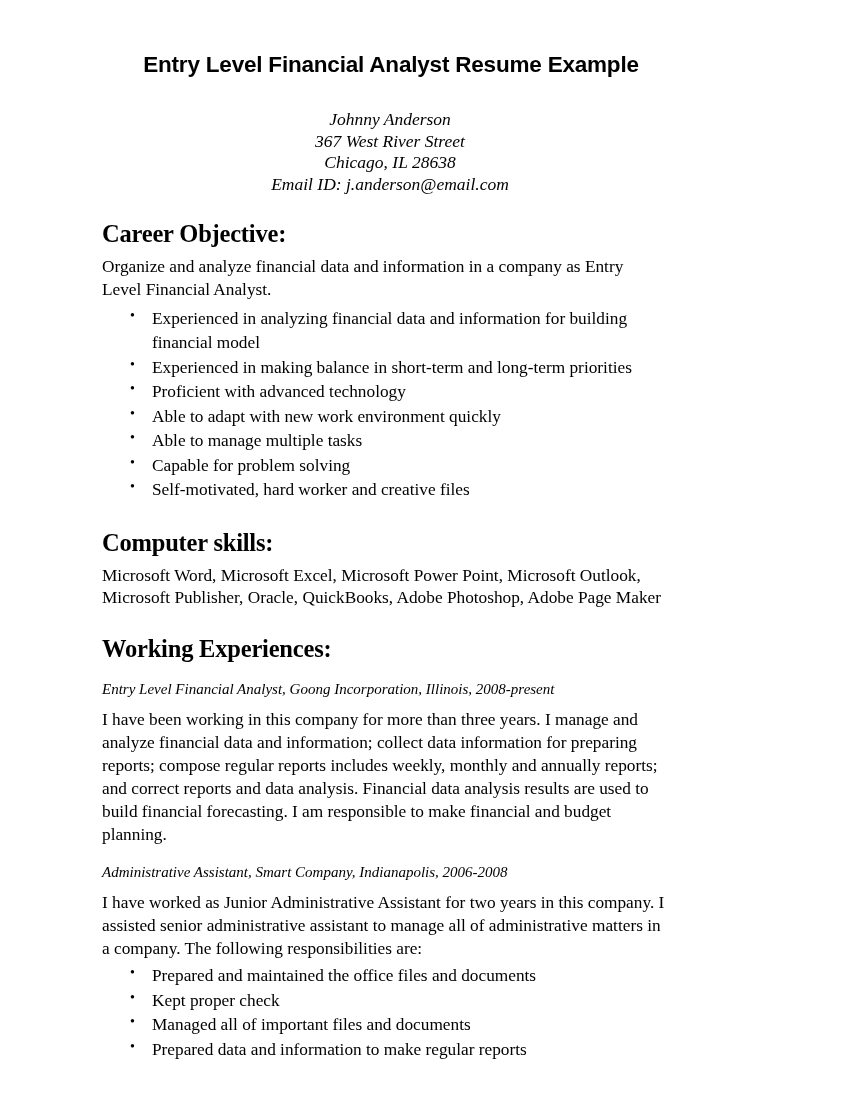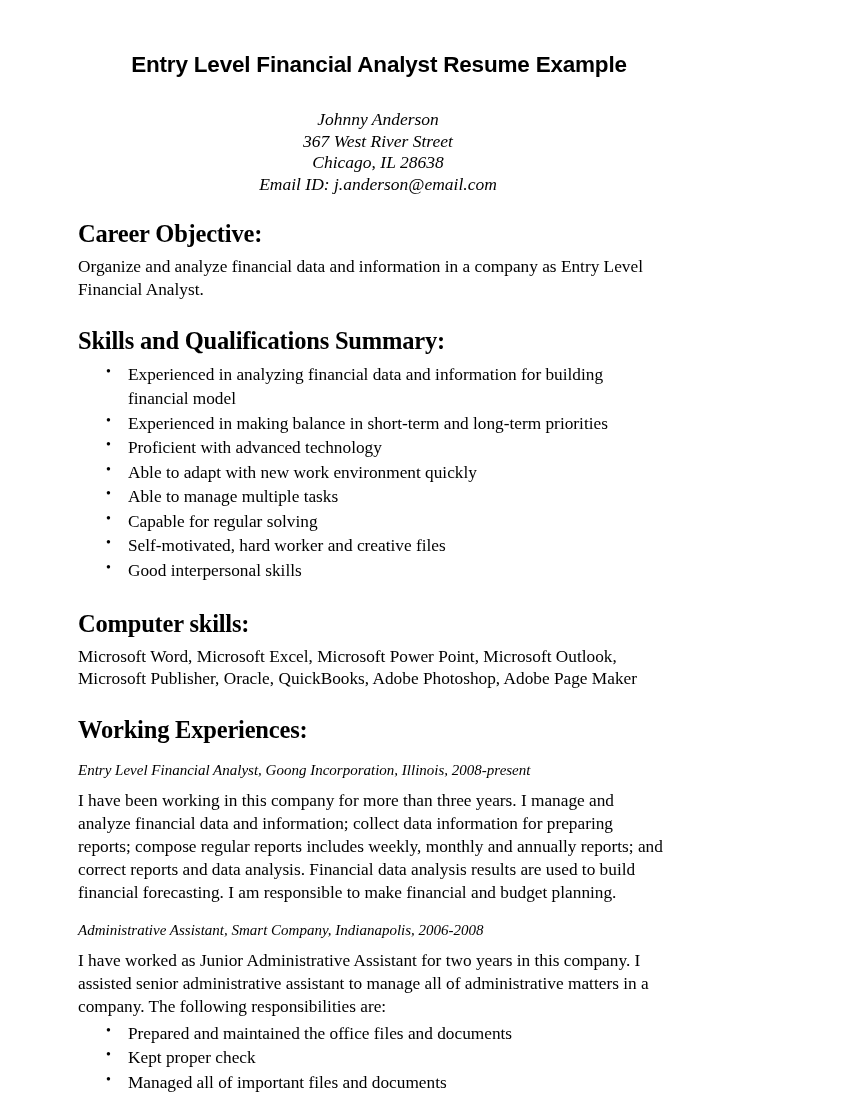"Entry Level Financial Analyst Resume" .page { padding: 40px 98px 0 78px -> 40px 98px 0 102px }
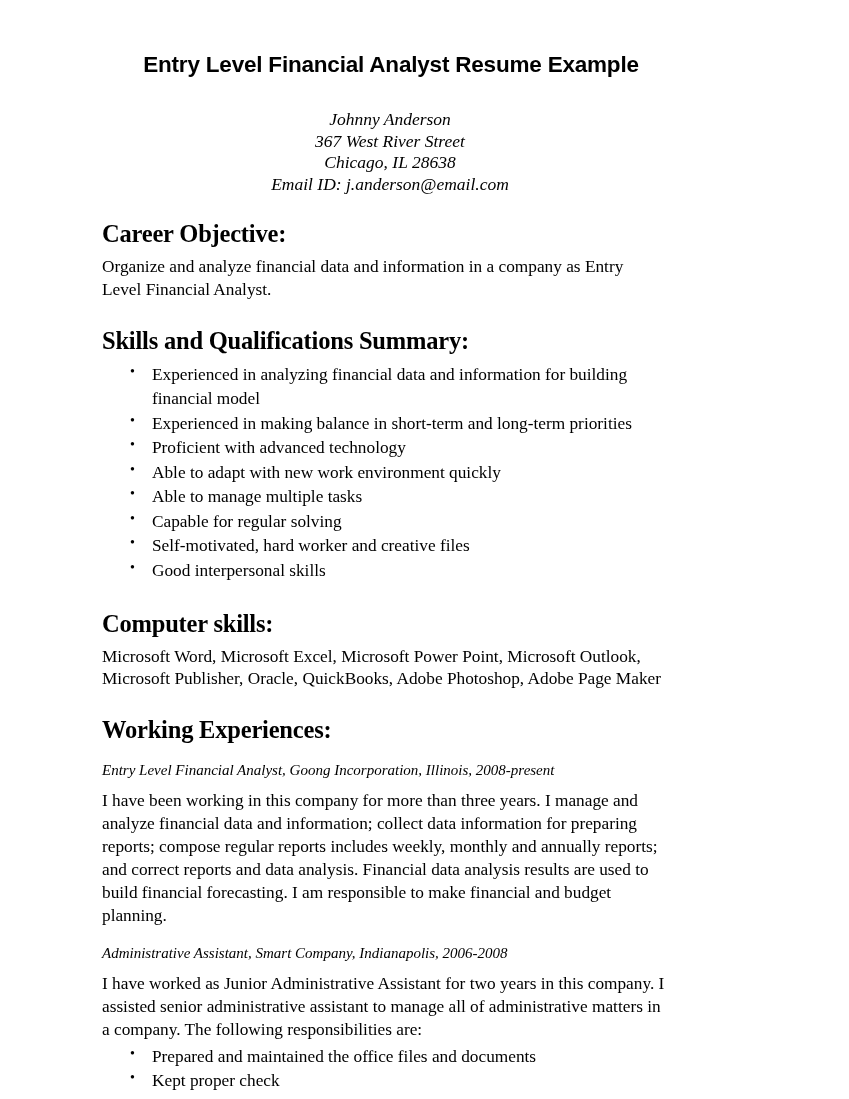"Skills and Qualifications Summary:" h2.section-heading { html: <h2>Skills and Qualifications Summary:</h2> -> none }
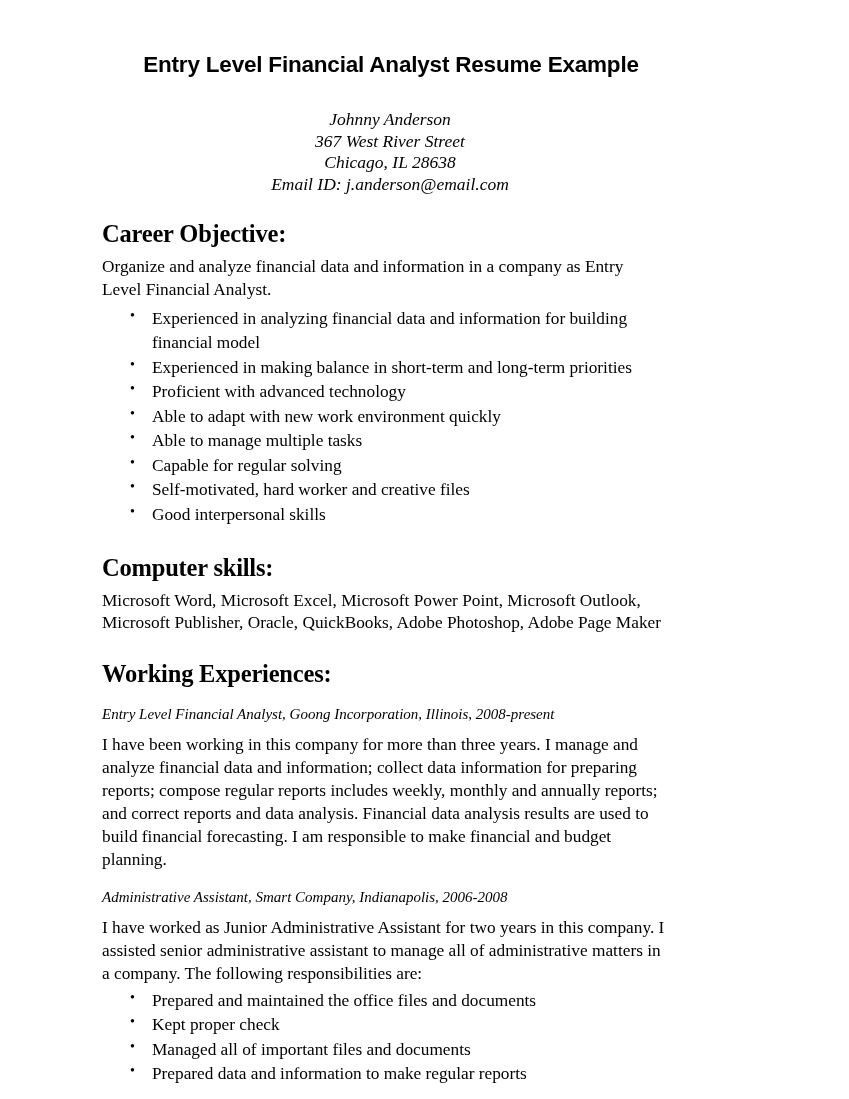"Capable for regular solving" li { text: regular -> problem }
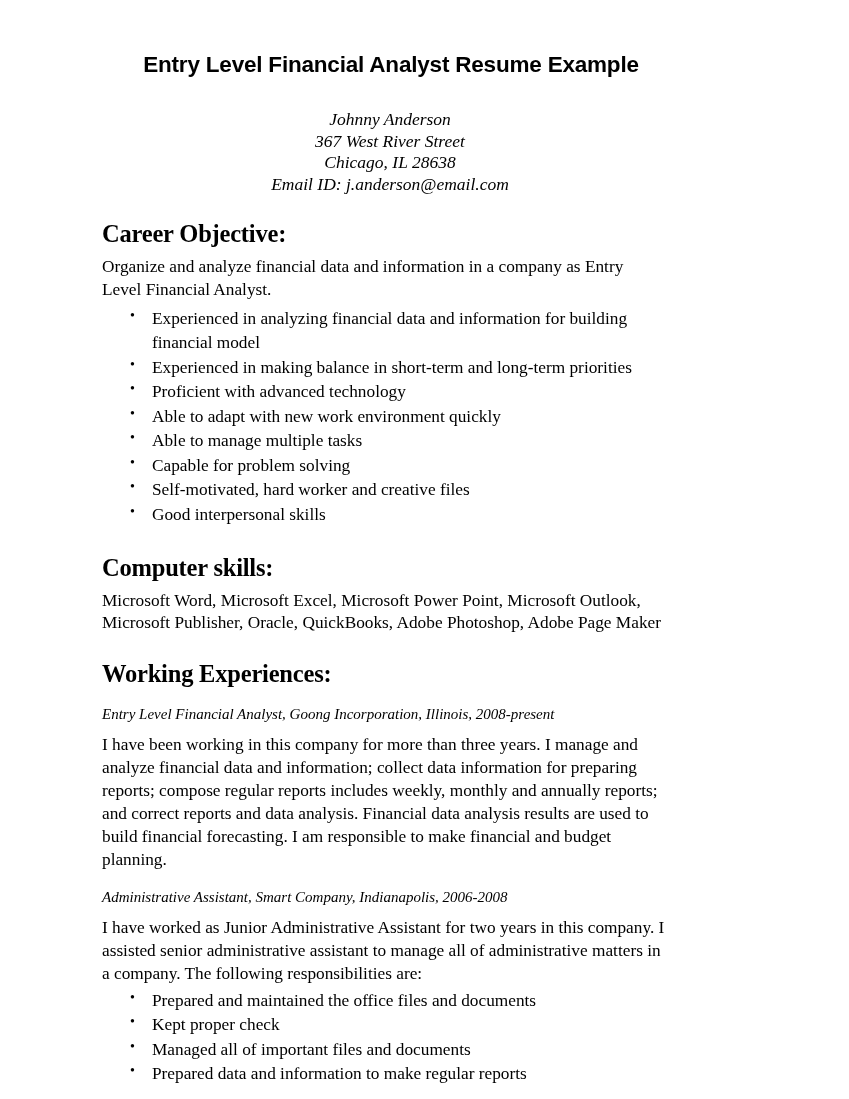"Good interpersonal skills" li { html: <li>Good interpersonal skills</li> -> none }
